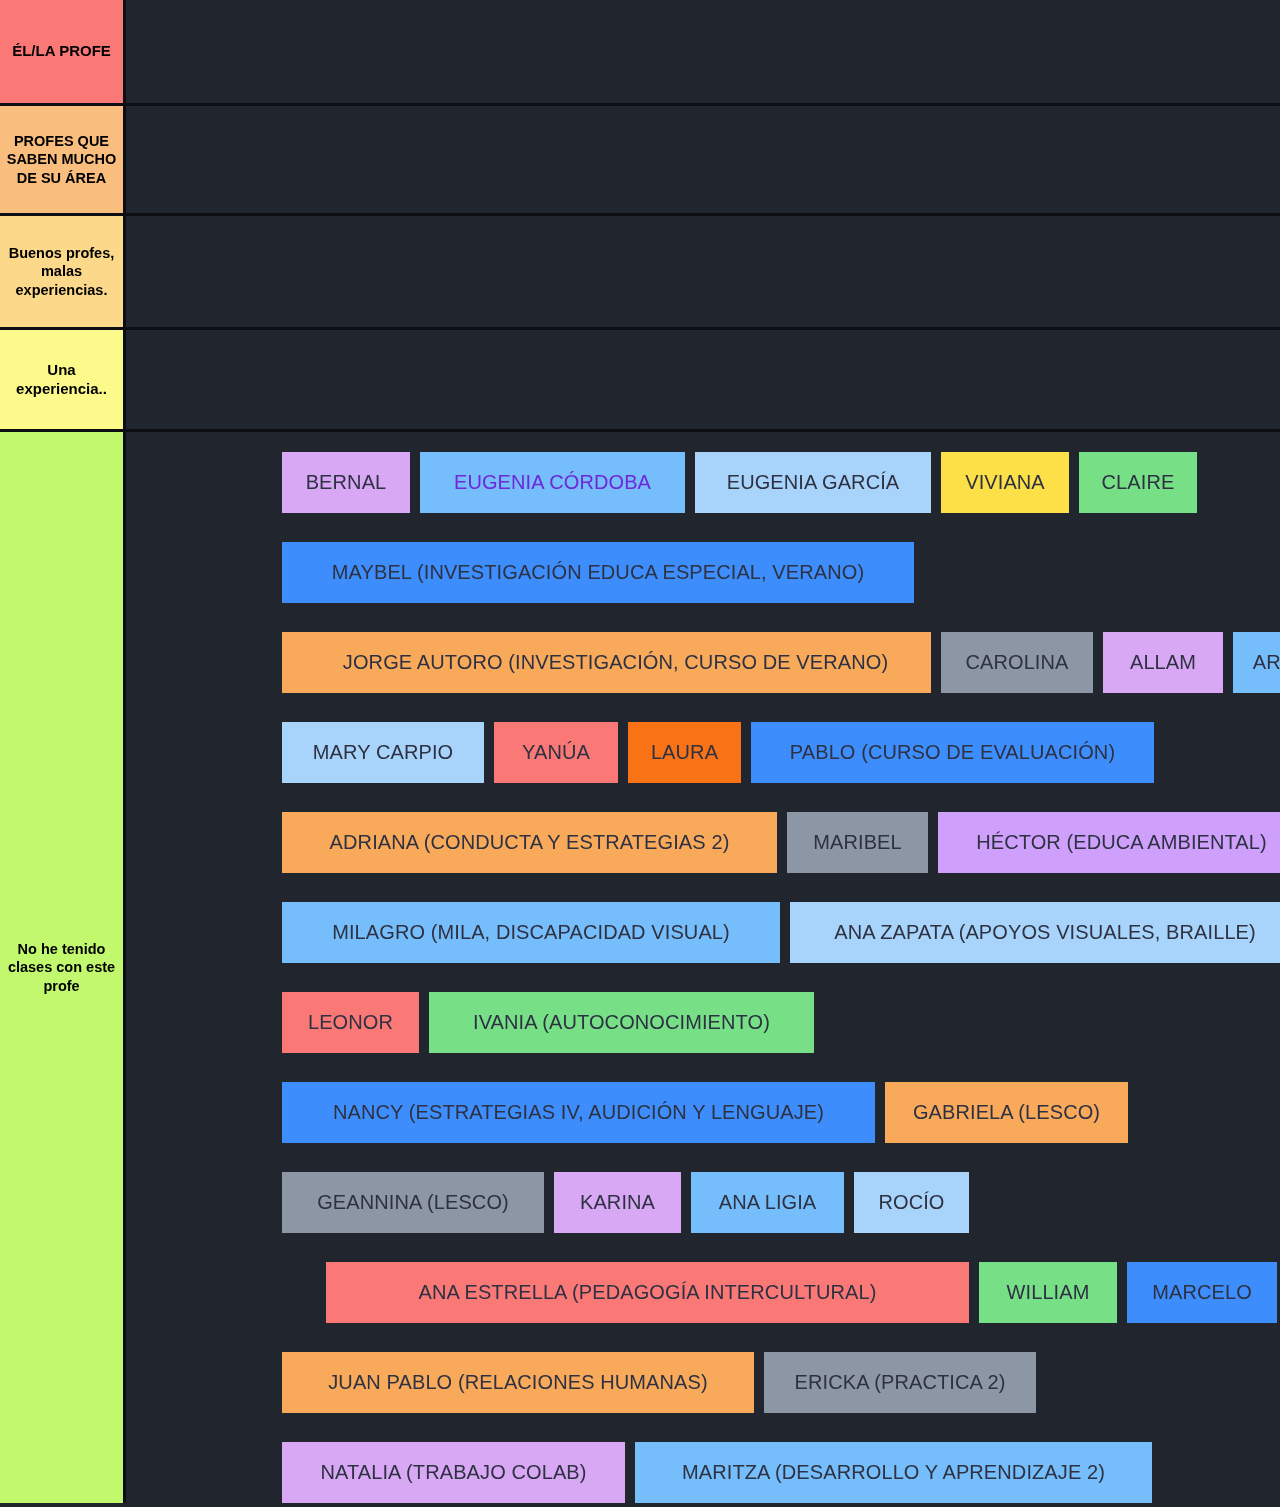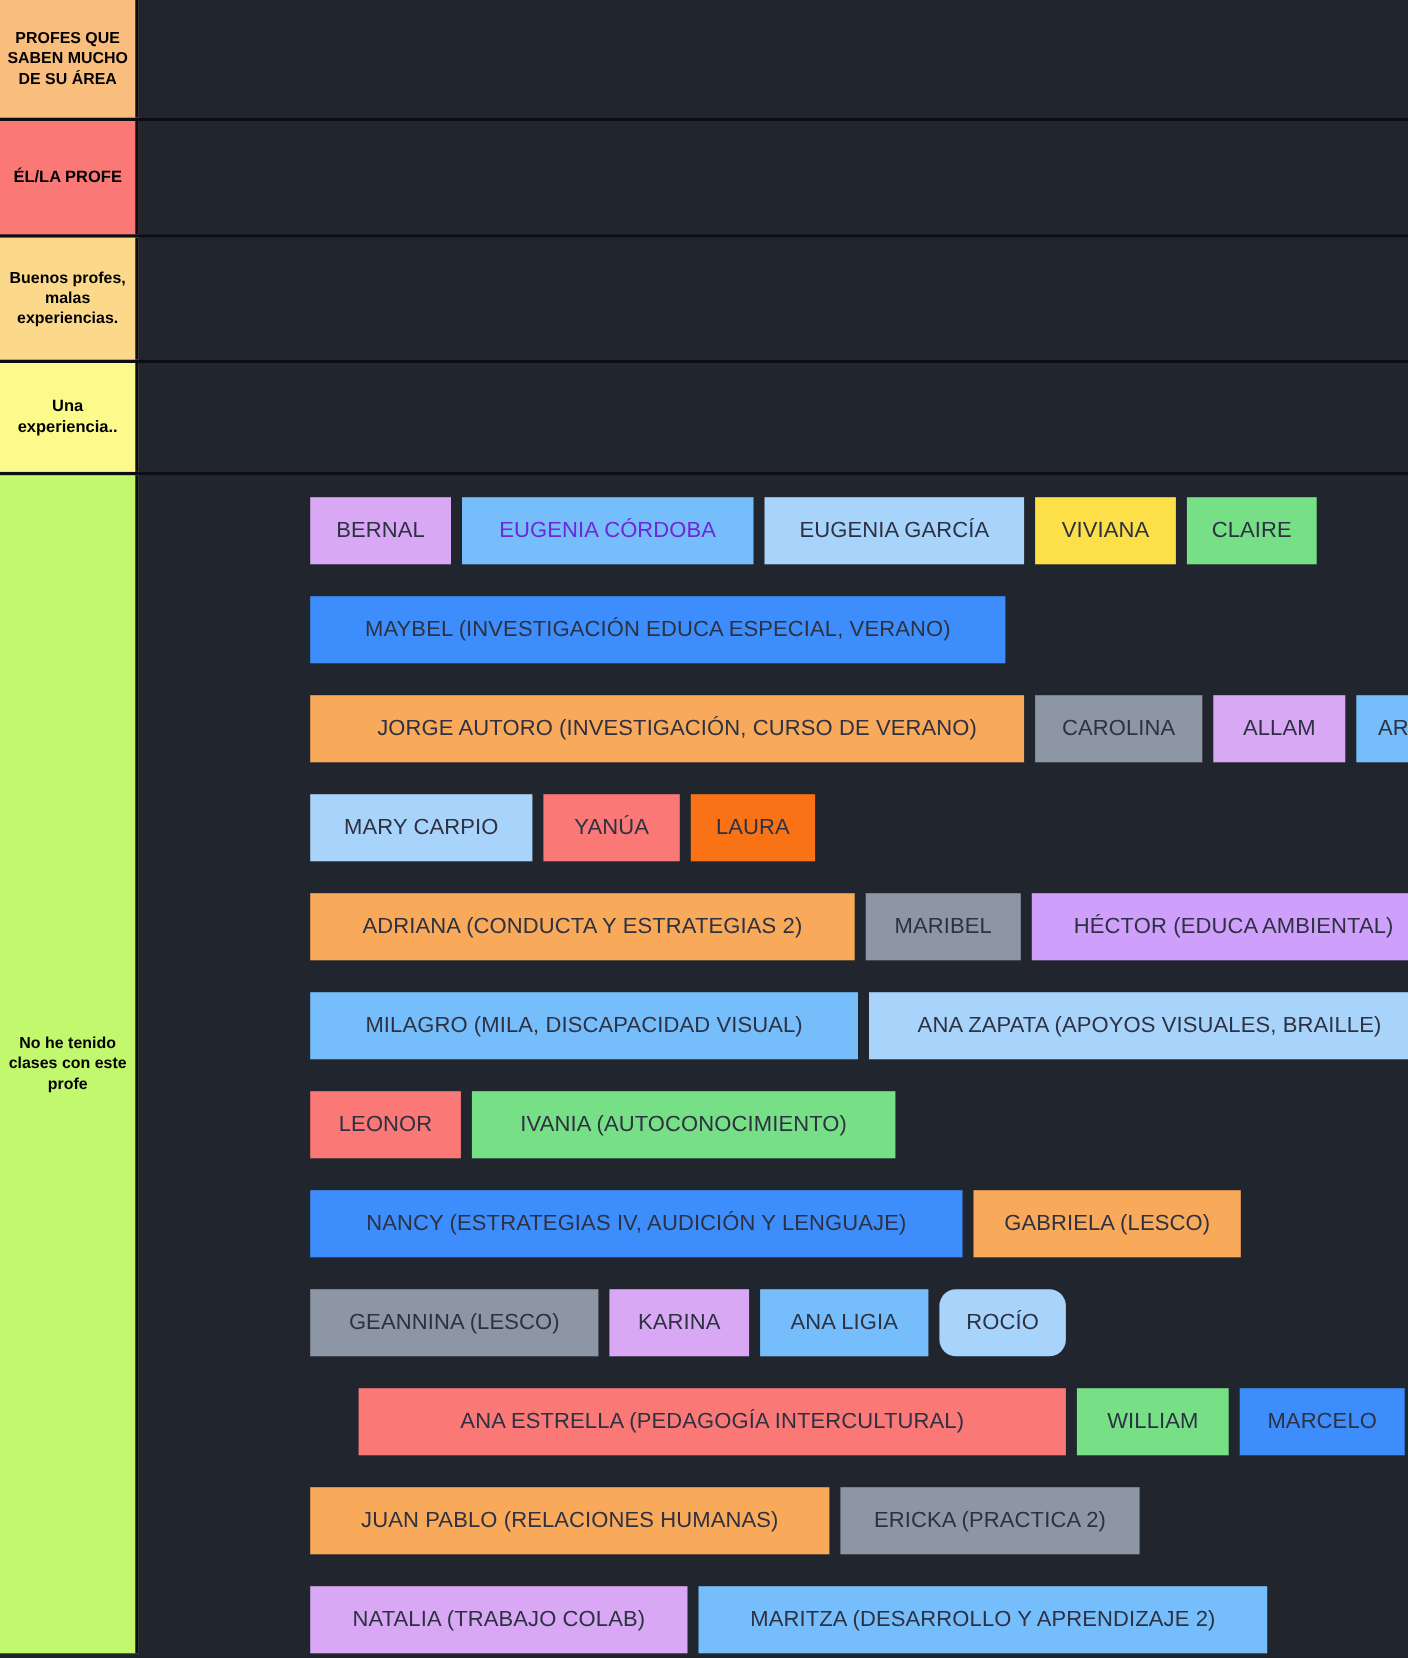"PROFES QUE SABEN MUCHO DE" div.tier-row { order: before "ÉL/LA PROFE" -> after "ÉL/LA PROFE" }
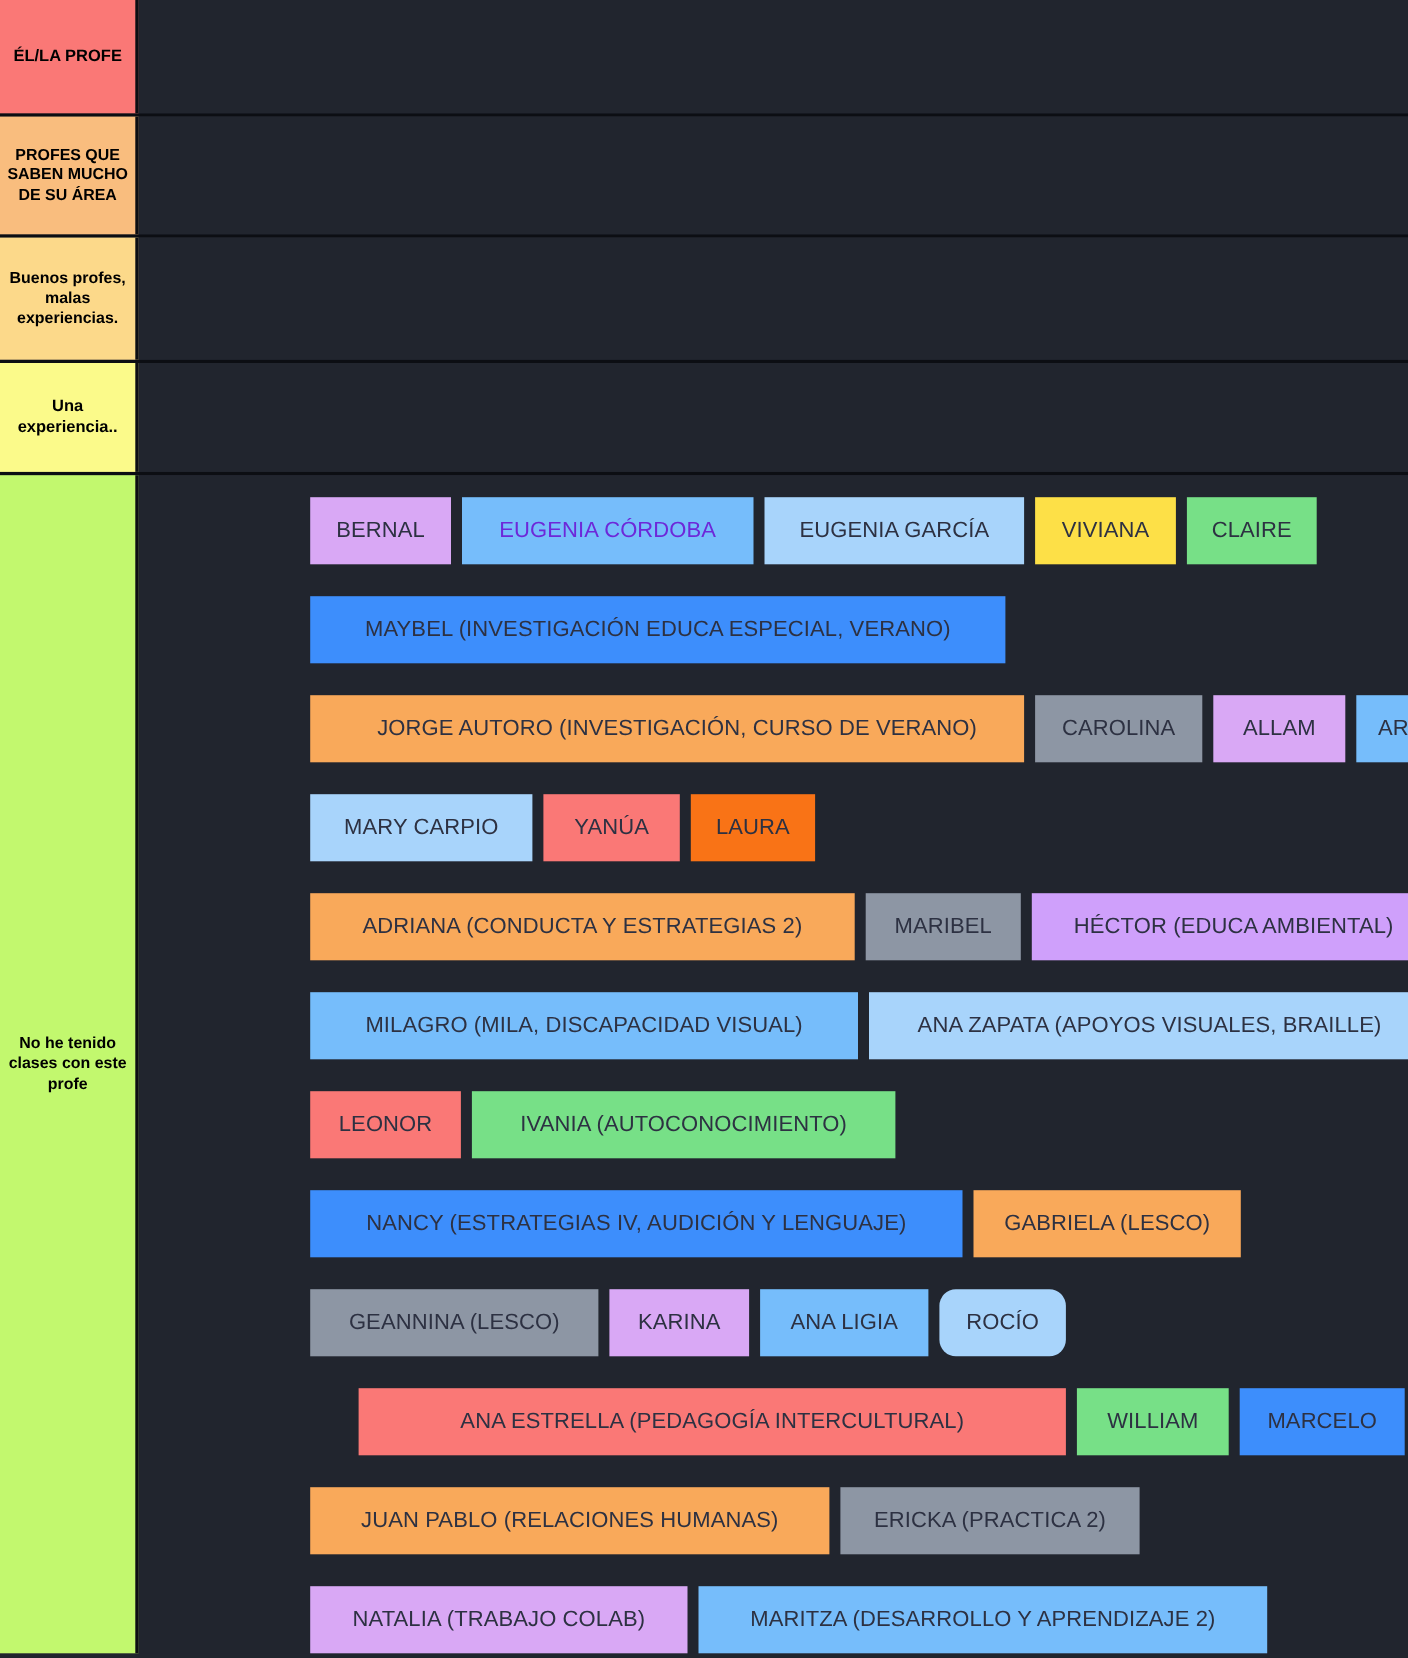"PABLO (CURSO DE EVALUACIÓN)" div.item { html: none -> <div>PABLO (CURSO DE EVALUACIÓN)</div> }
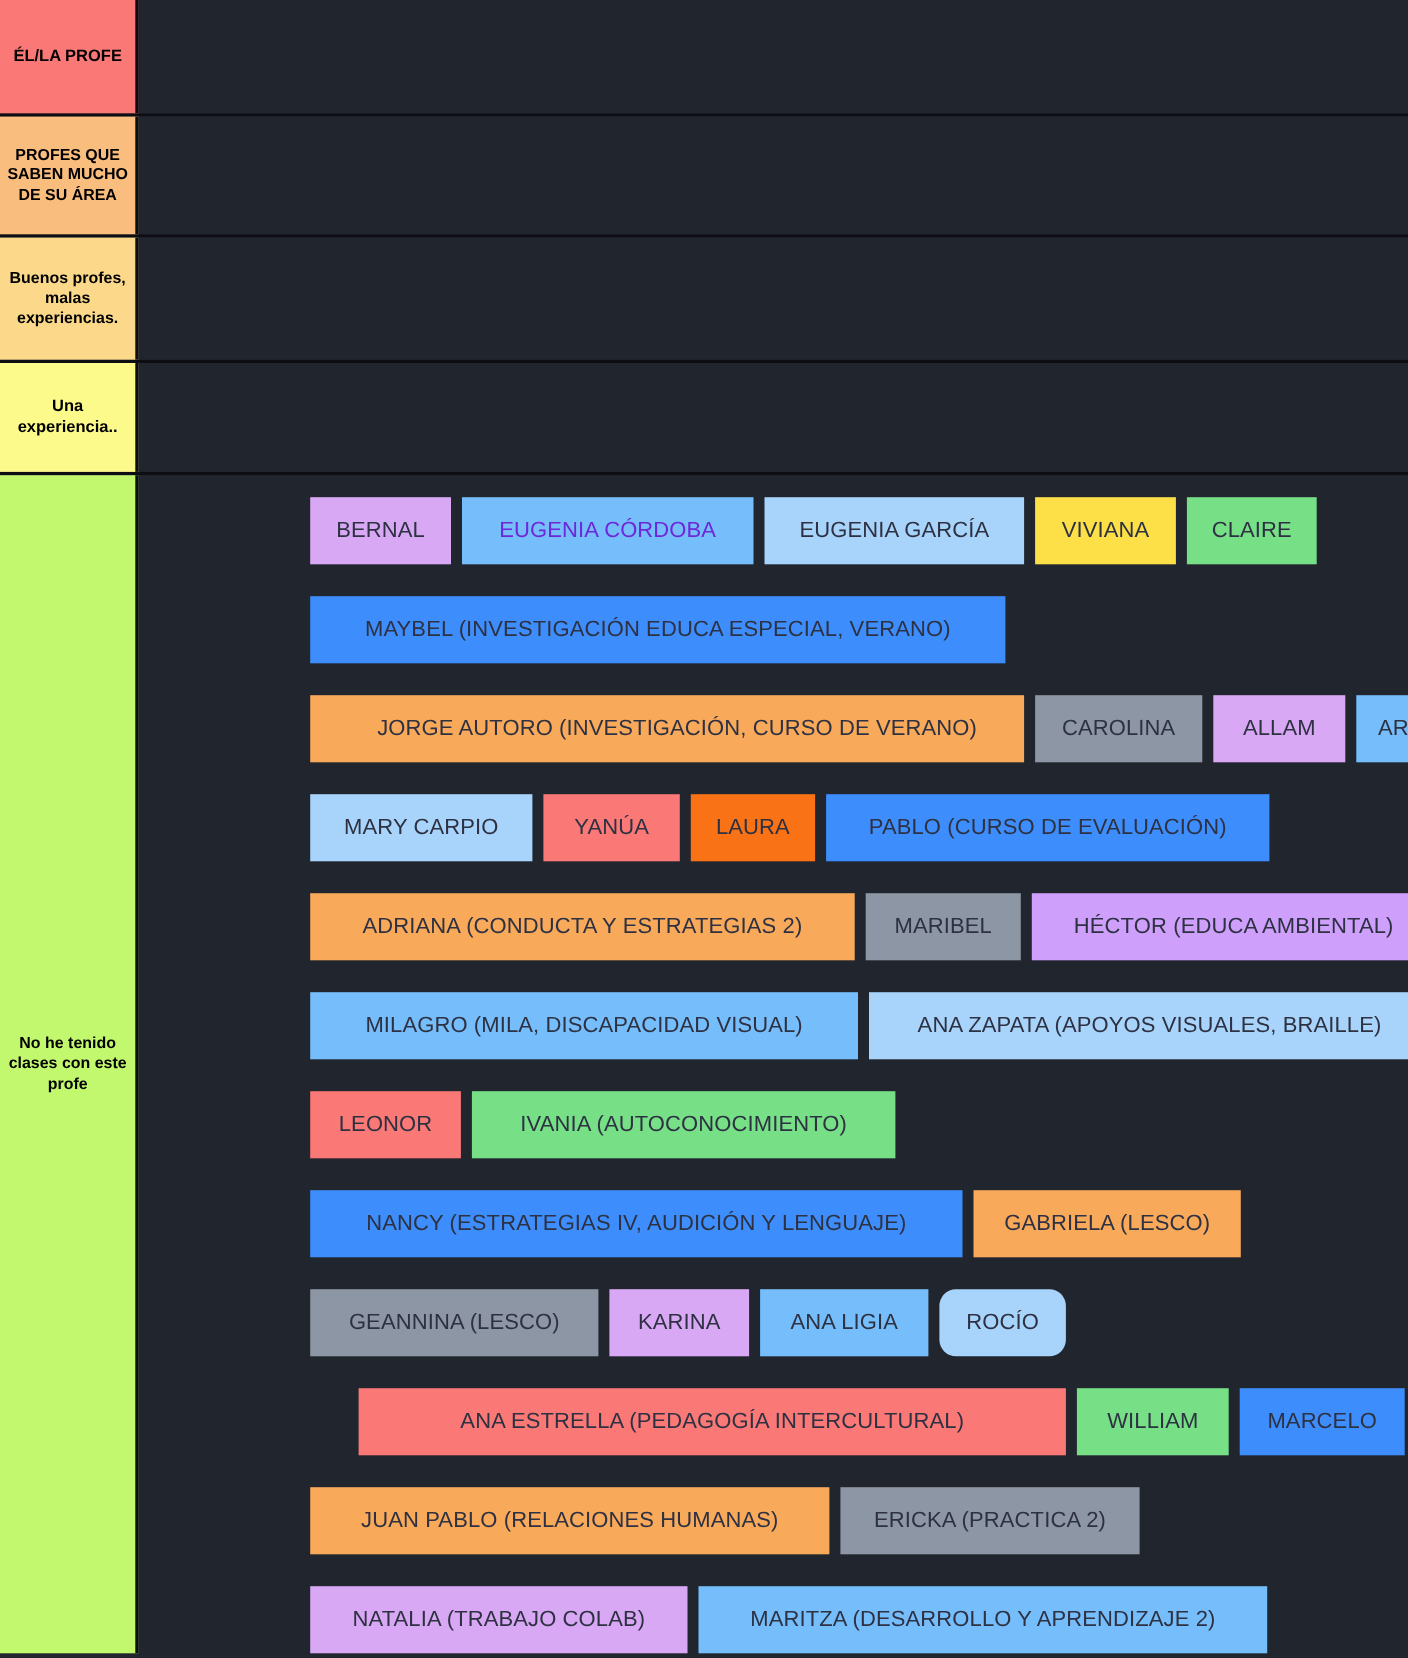"ROCÍO" div.item { border-radius: 15px -> none }
